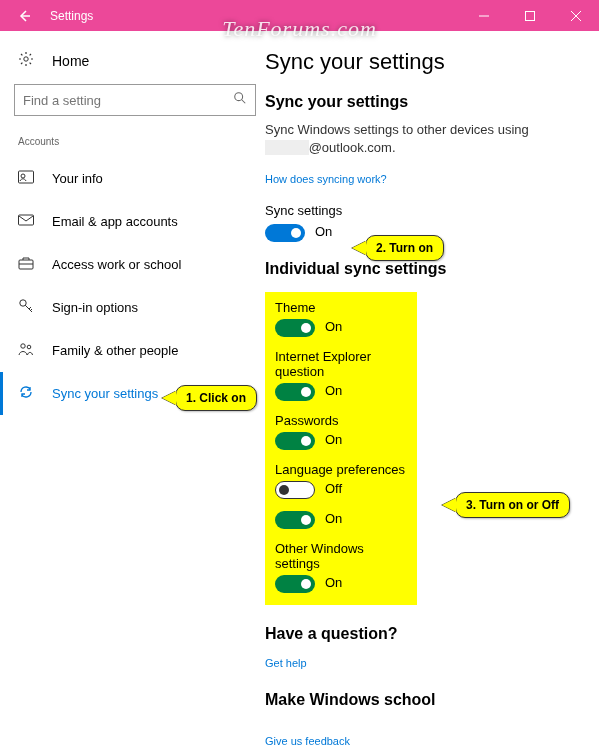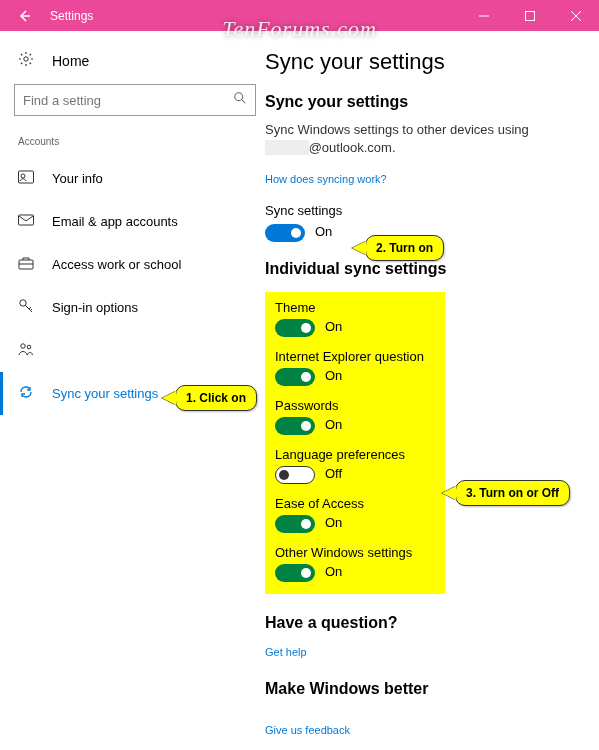"Theme" .highlight-box { width: 180px -> 152px }
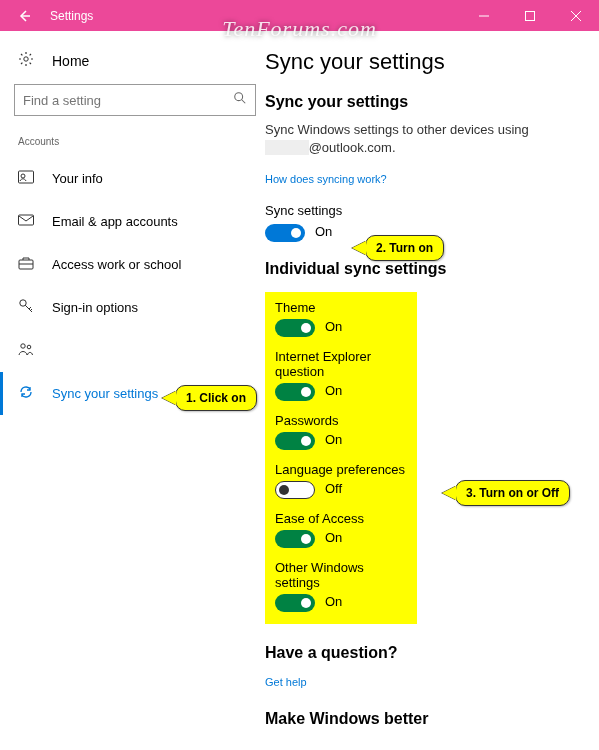"Family & other people" span { html: none -> <span>Family &amp; other people</span> }
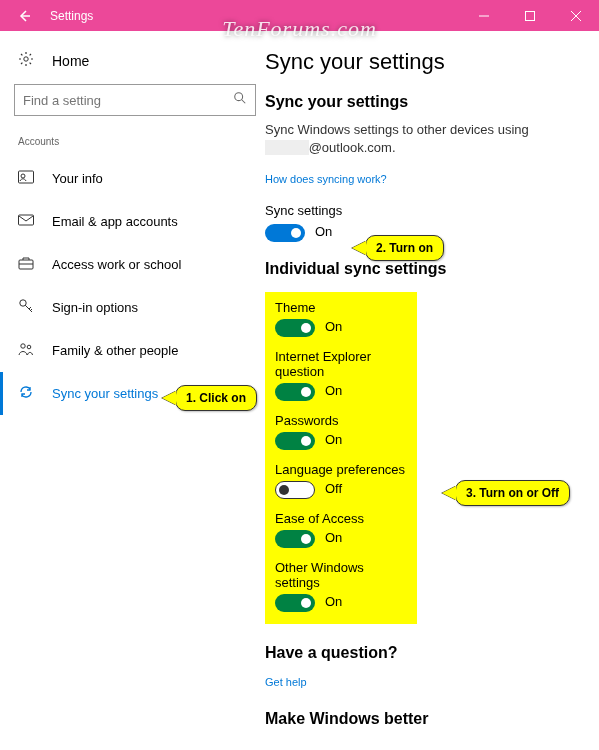"3. Turn on or Off" div.callout { top: 480px -> 492px }
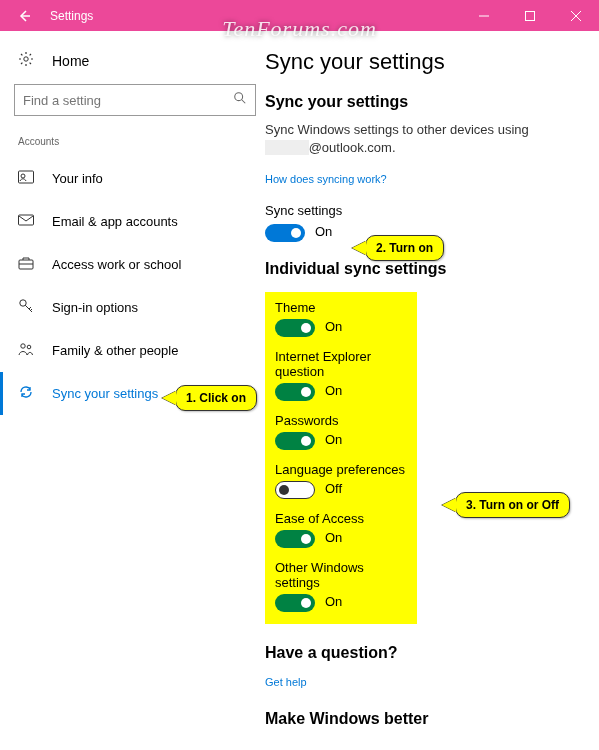"Ease of Access" div.setting-label { html: <div>Ease of Access</div> -> none }
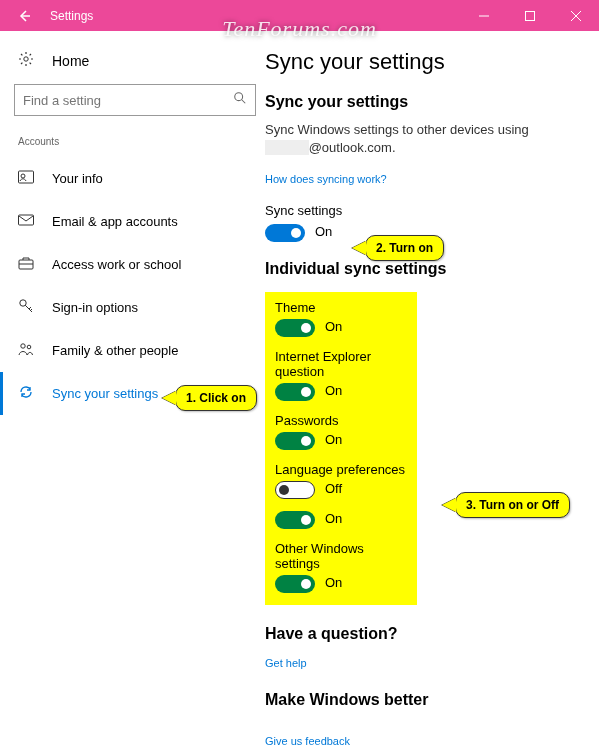"Make Windows better" div.h2 { text: better -> school }
